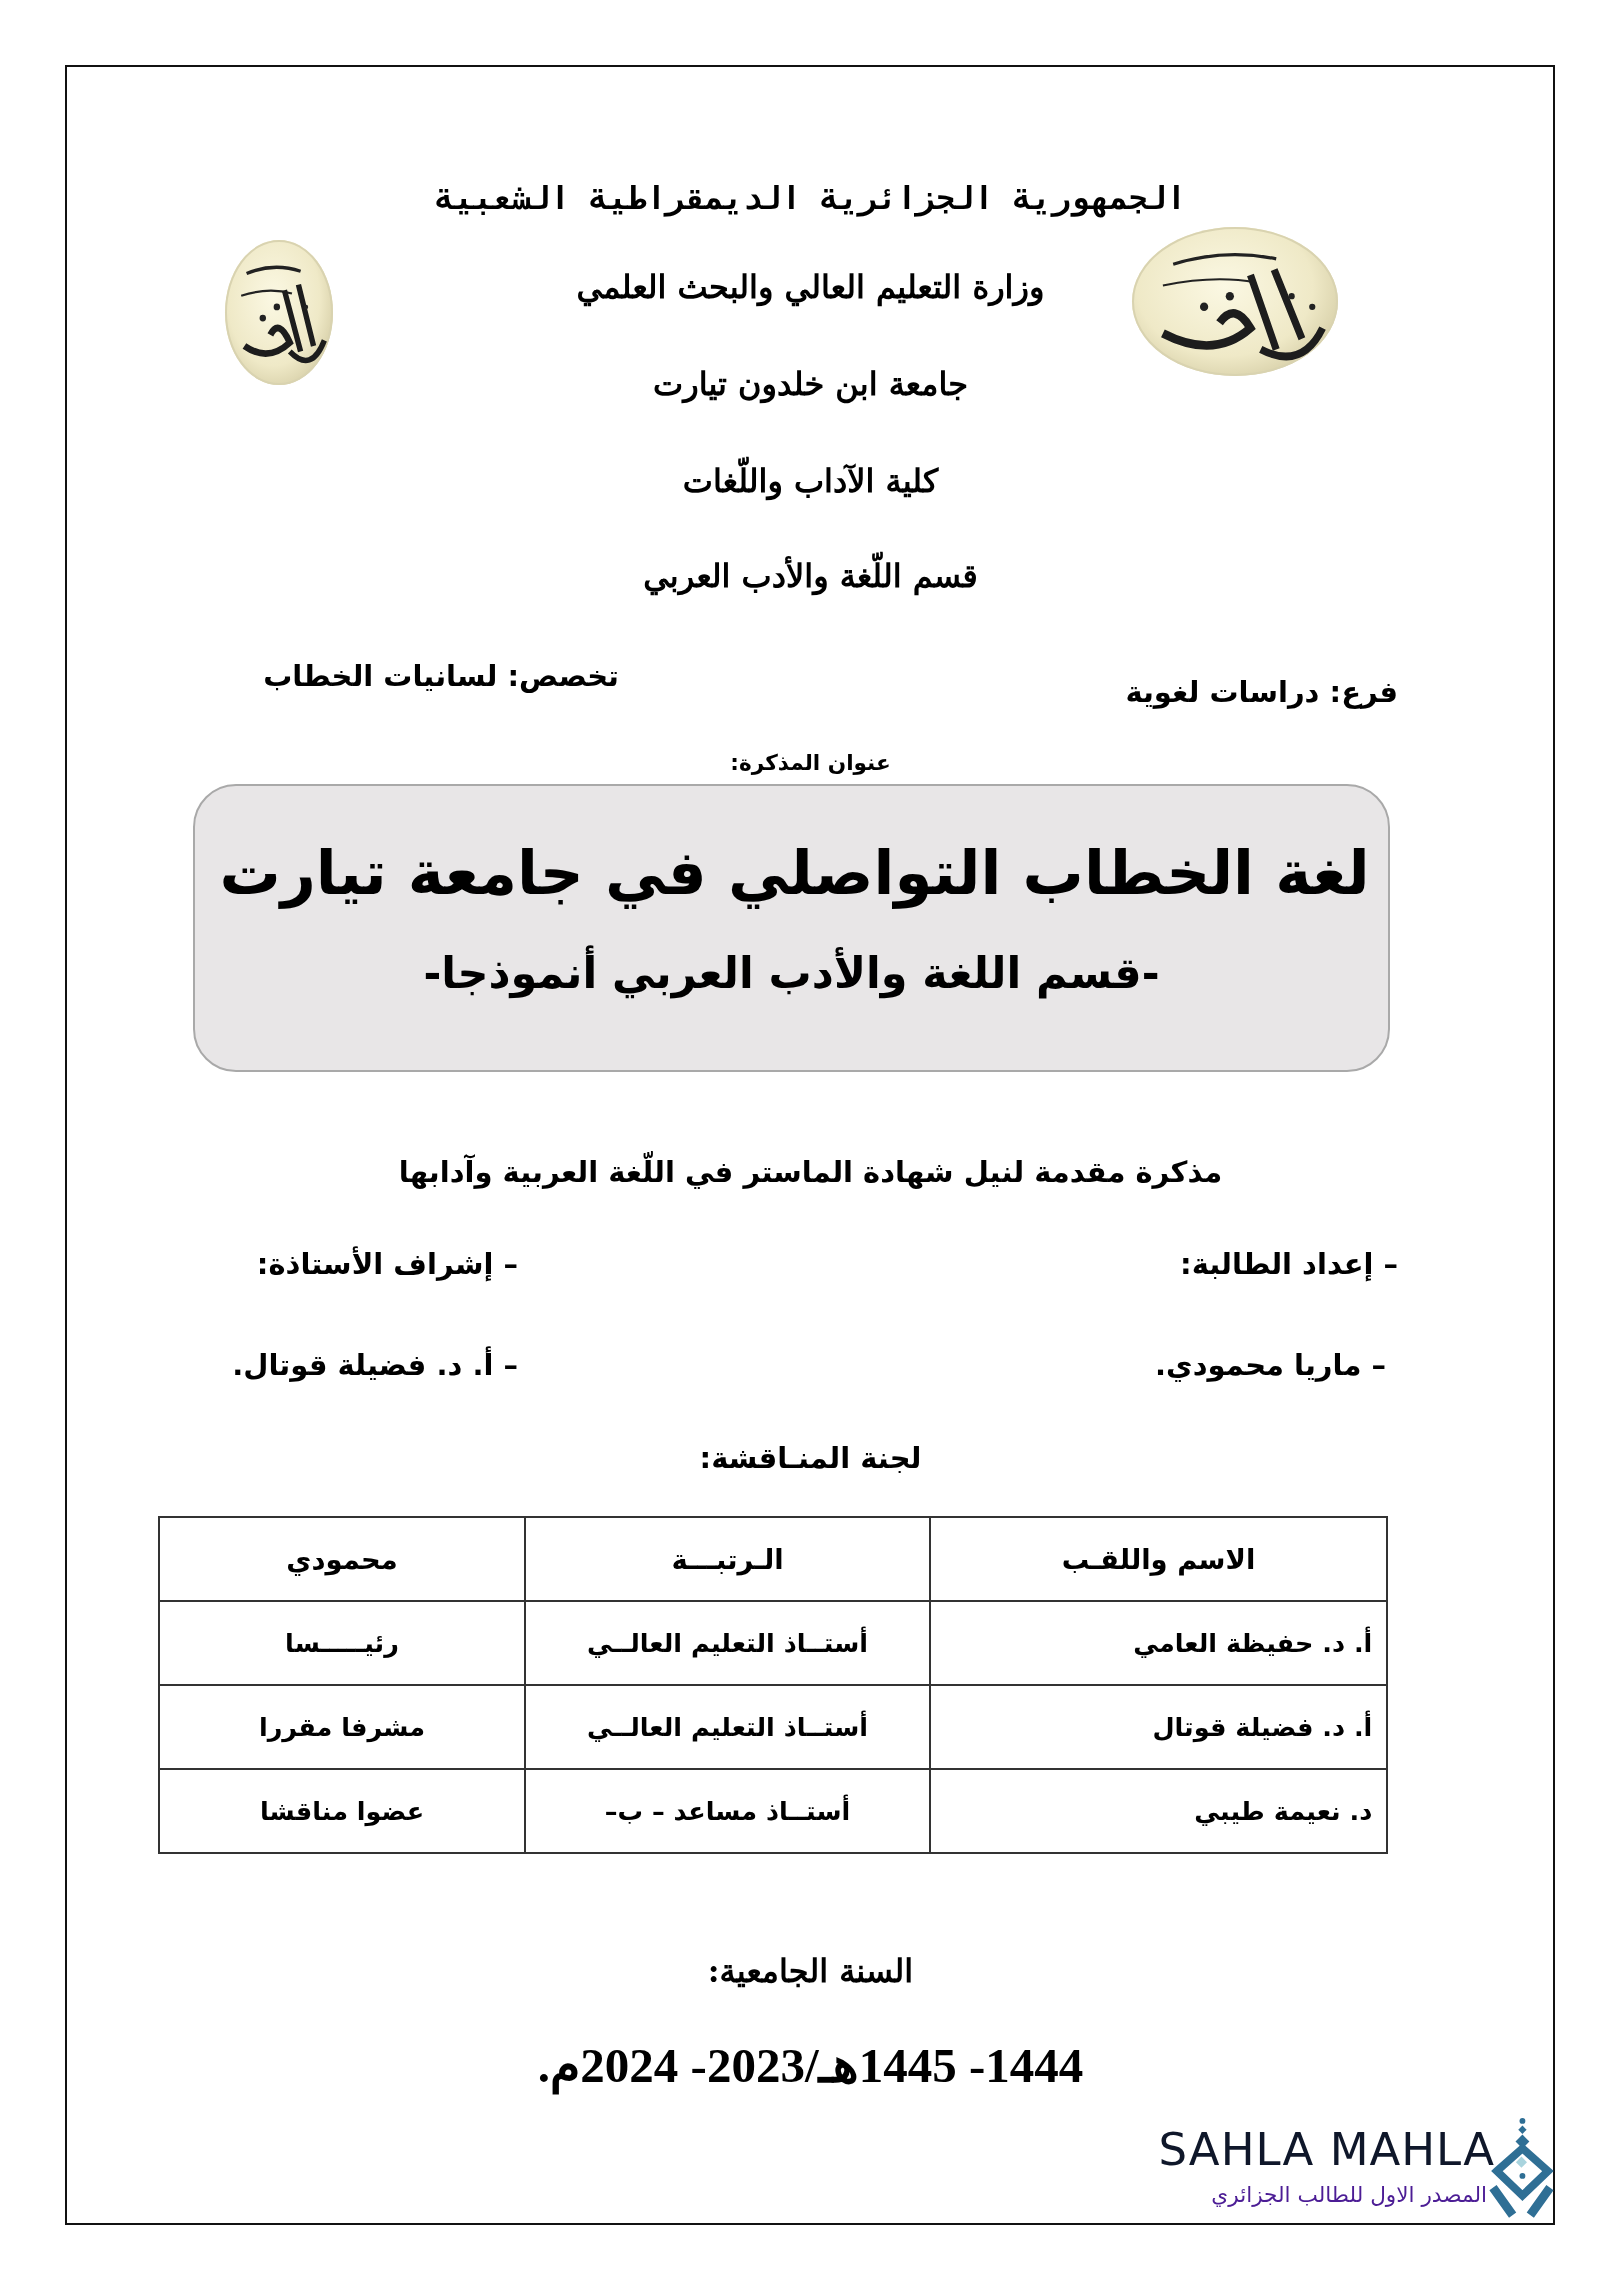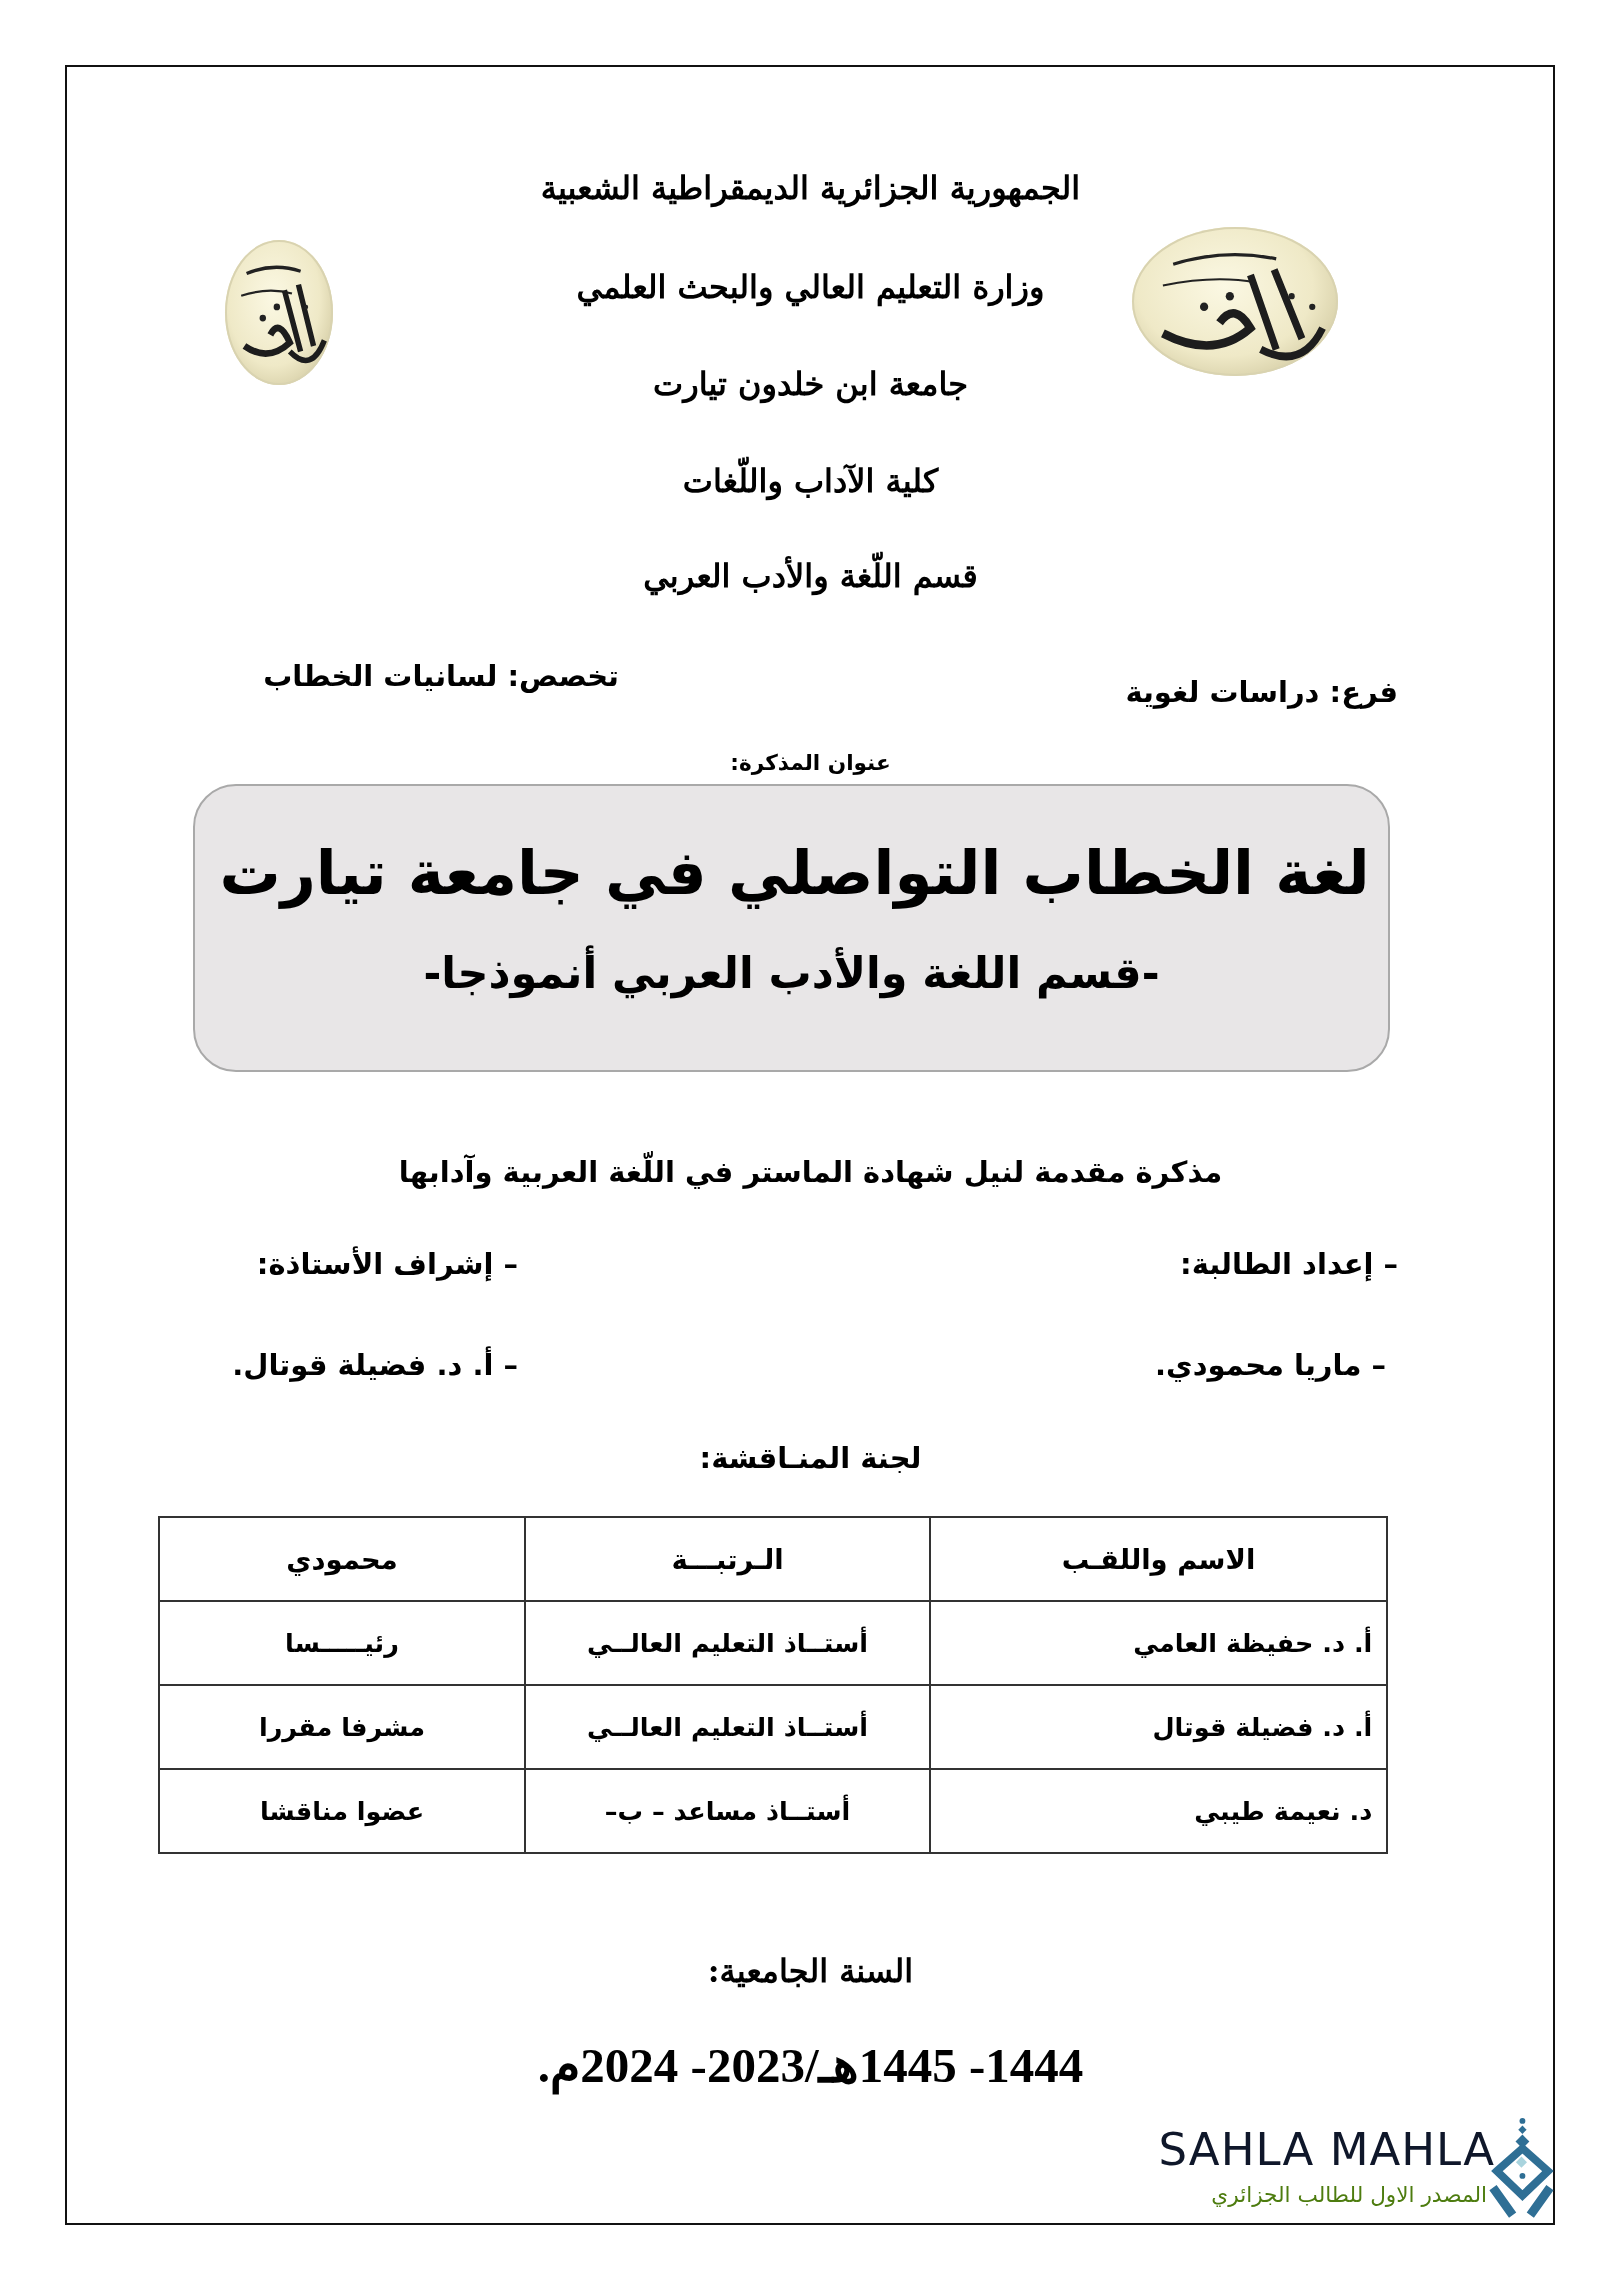"الجمهورية الجزائرية الديمقراطية الشعبية" div.center-line { font-family: none -> Liberation Mono, monospace; top: 169px -> 179px }
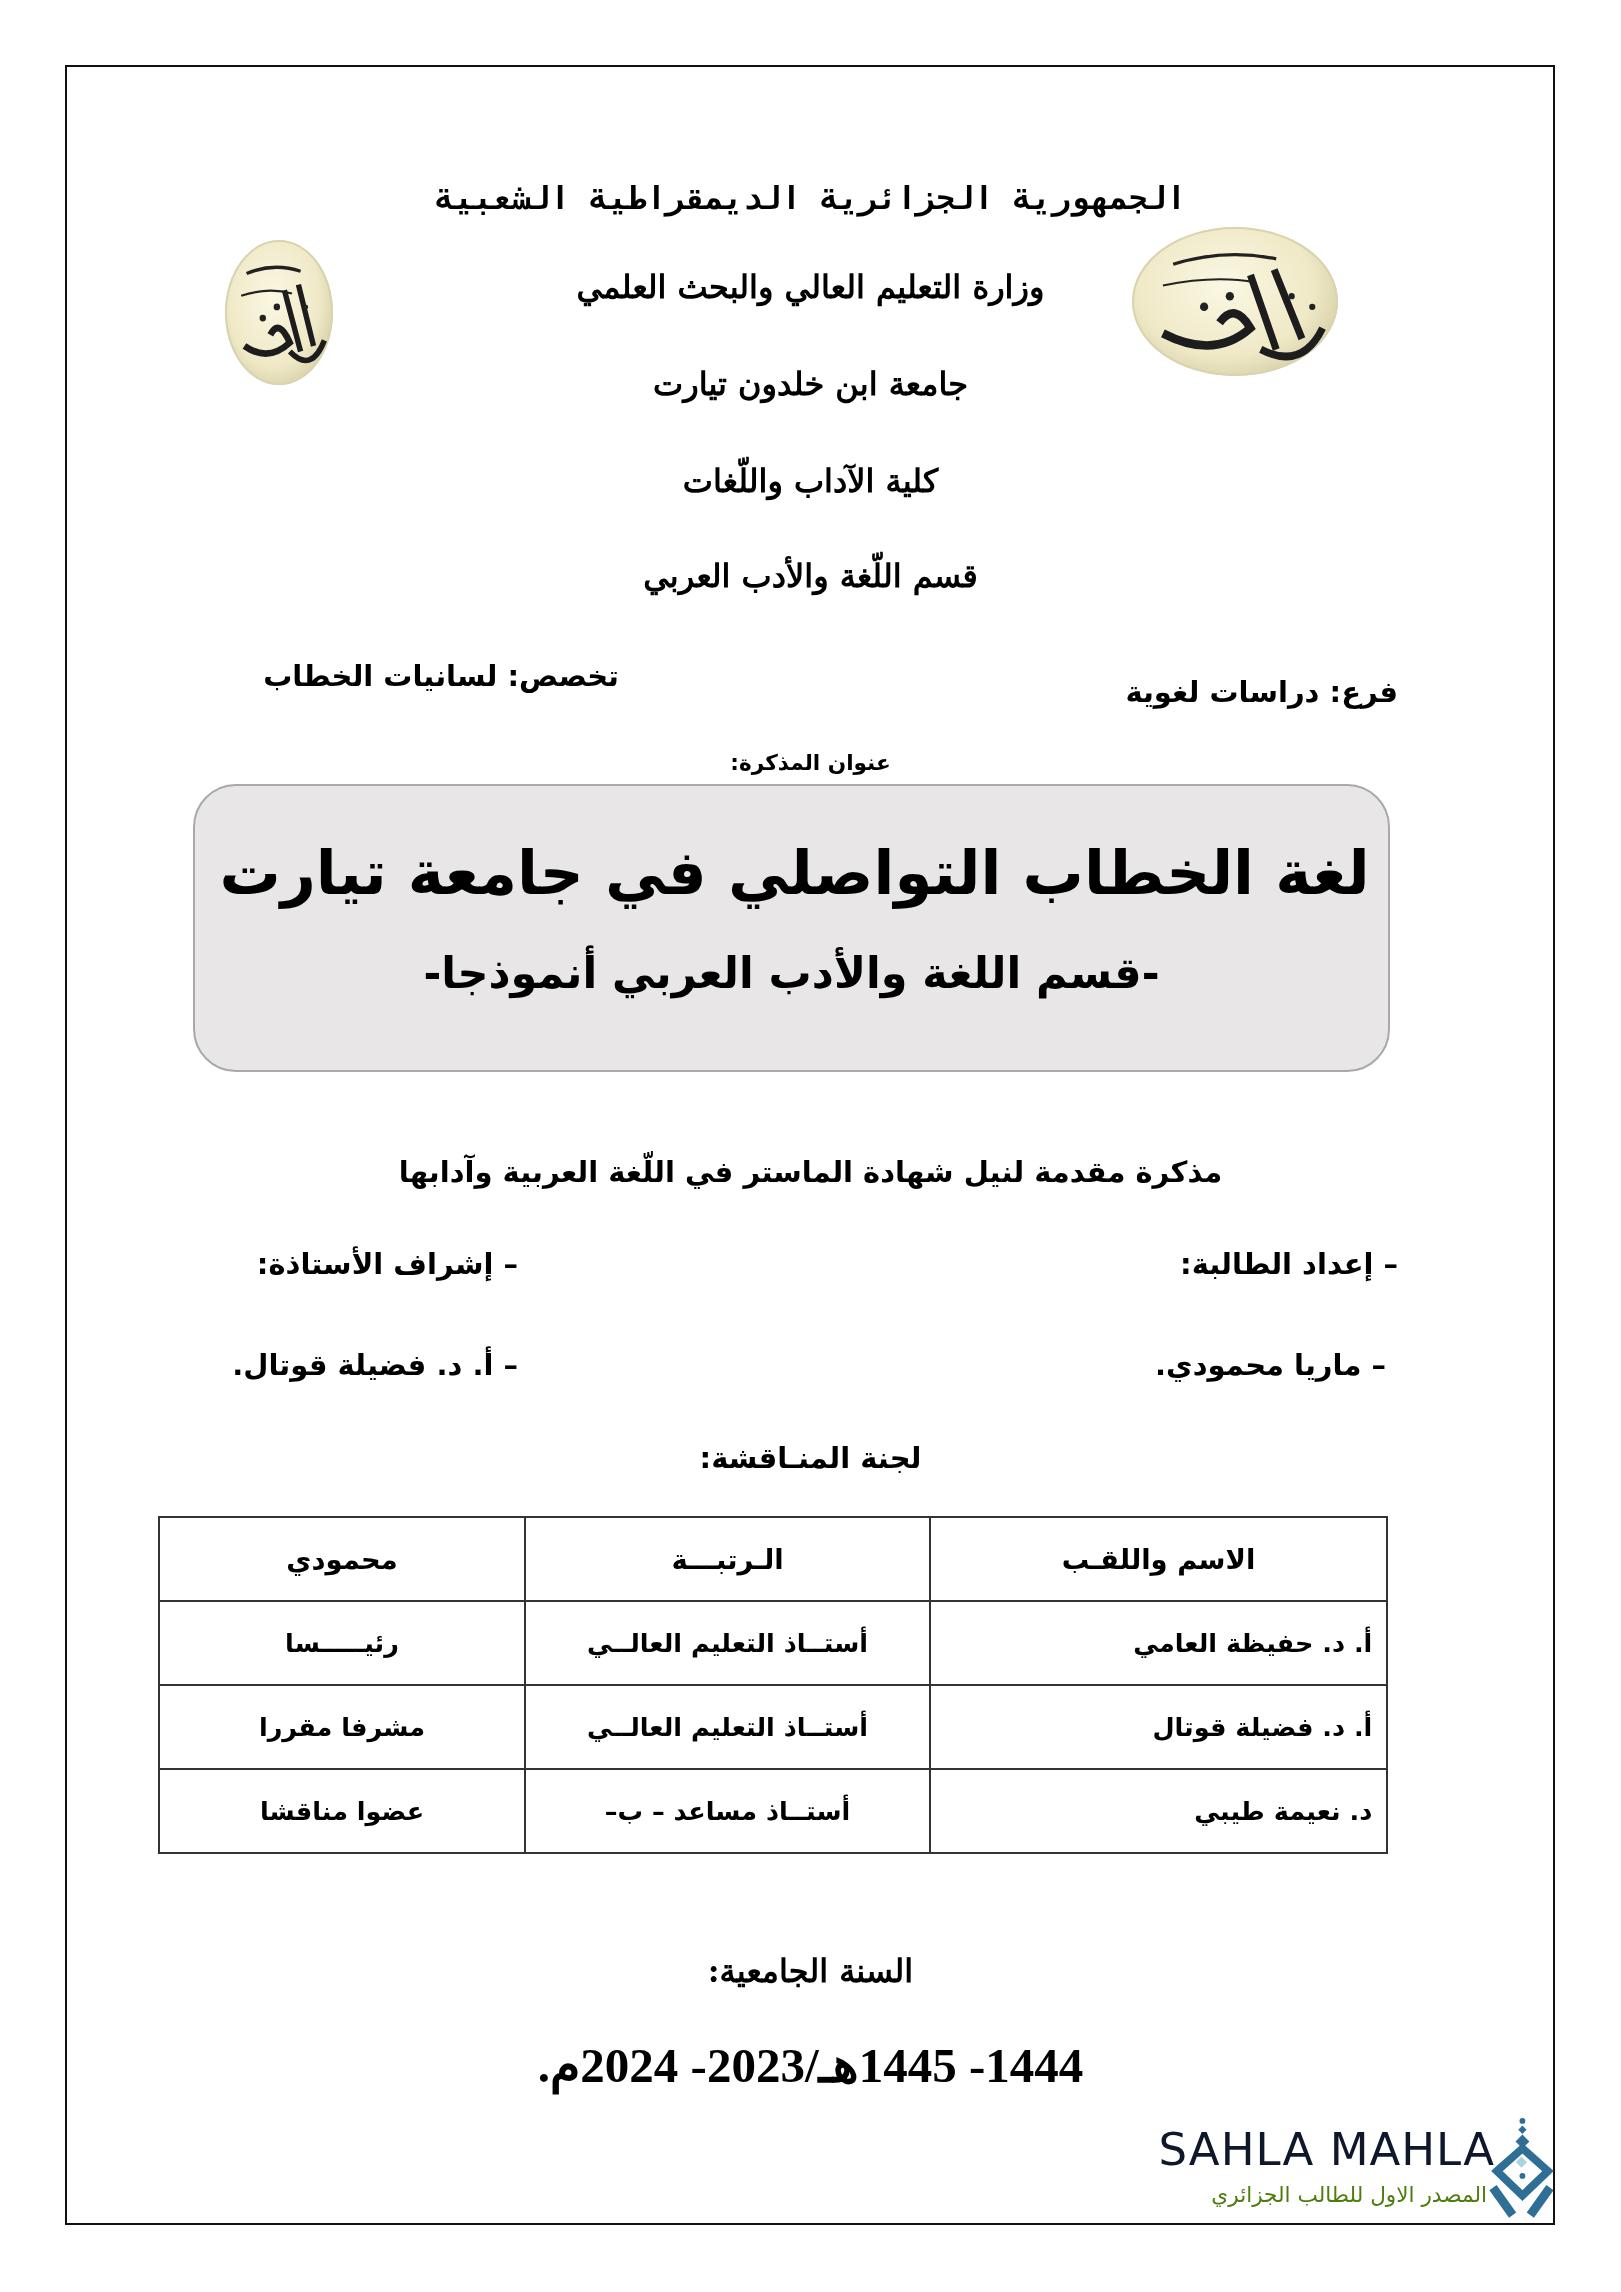"المصدر الاول للطالب الجزائري" .wm-sub { color: #4d7c0f -> #4c1d95 }
